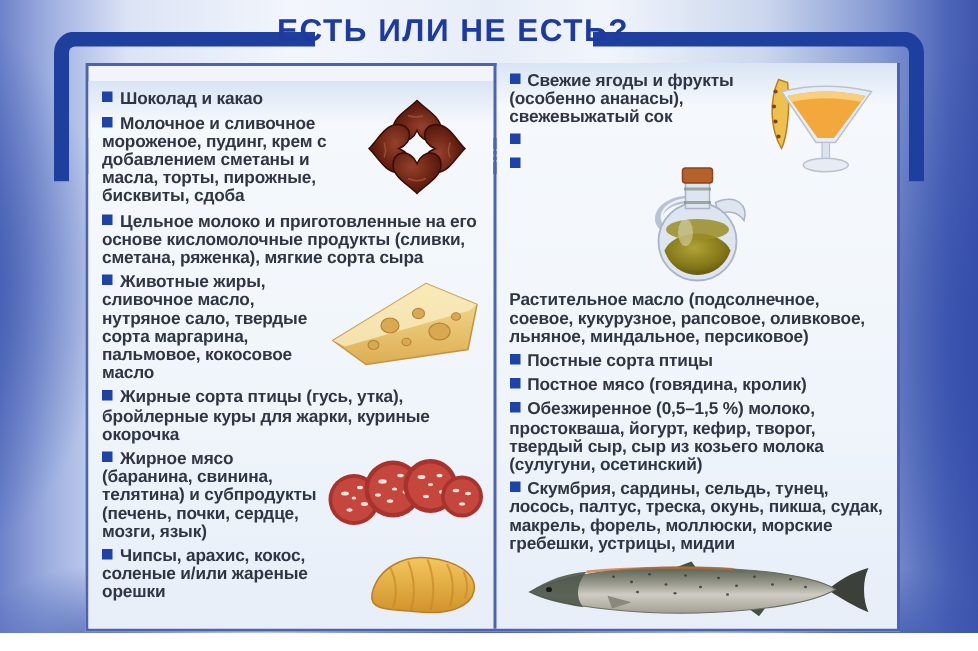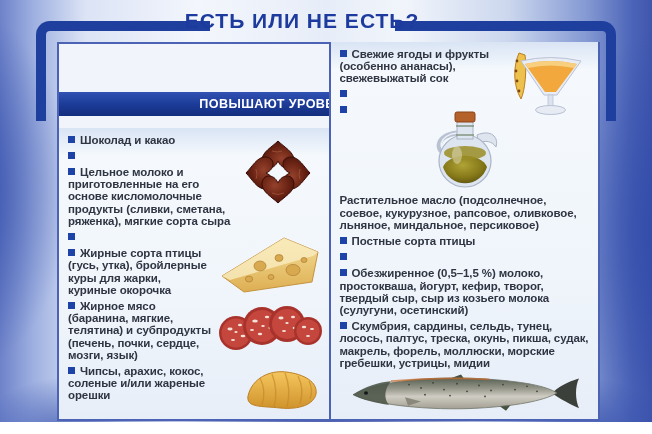"Молочное и сливочное мороженое, пудинг," span { html: none -> <span>Молочное и сливочное мороженое, пудинг, крем с добавлением сметаны и масла, торты, пирожные, бисквиты, сдоба</span> }
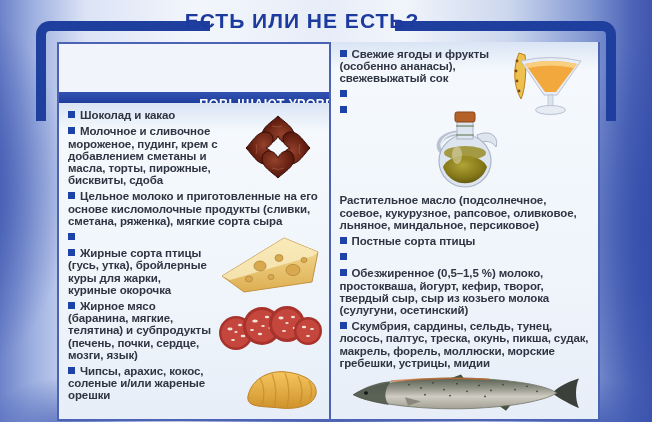"Животные жиры, сливочное масло, нутряное" span { html: none -> <span>Животные жиры, сливочное масло, нутряное сало, твердые сорта маргарина, пальмовое, кокосовое масло</span> }
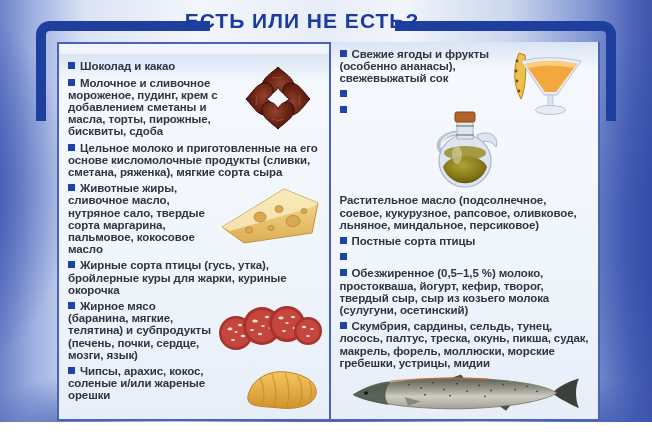"Постное мясо (говядина, кролик)" span { html: none -> <span>Постное мясо (говядина, кролик)</span> }
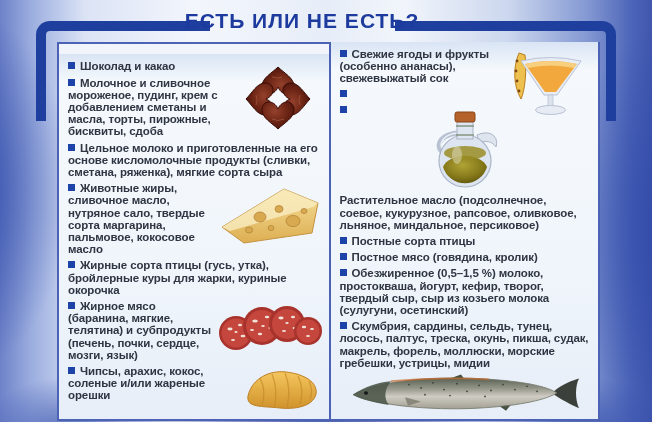"Жирное мясо (баранина, мягкие, телятина)" span { text: мягкие -> свинина }
